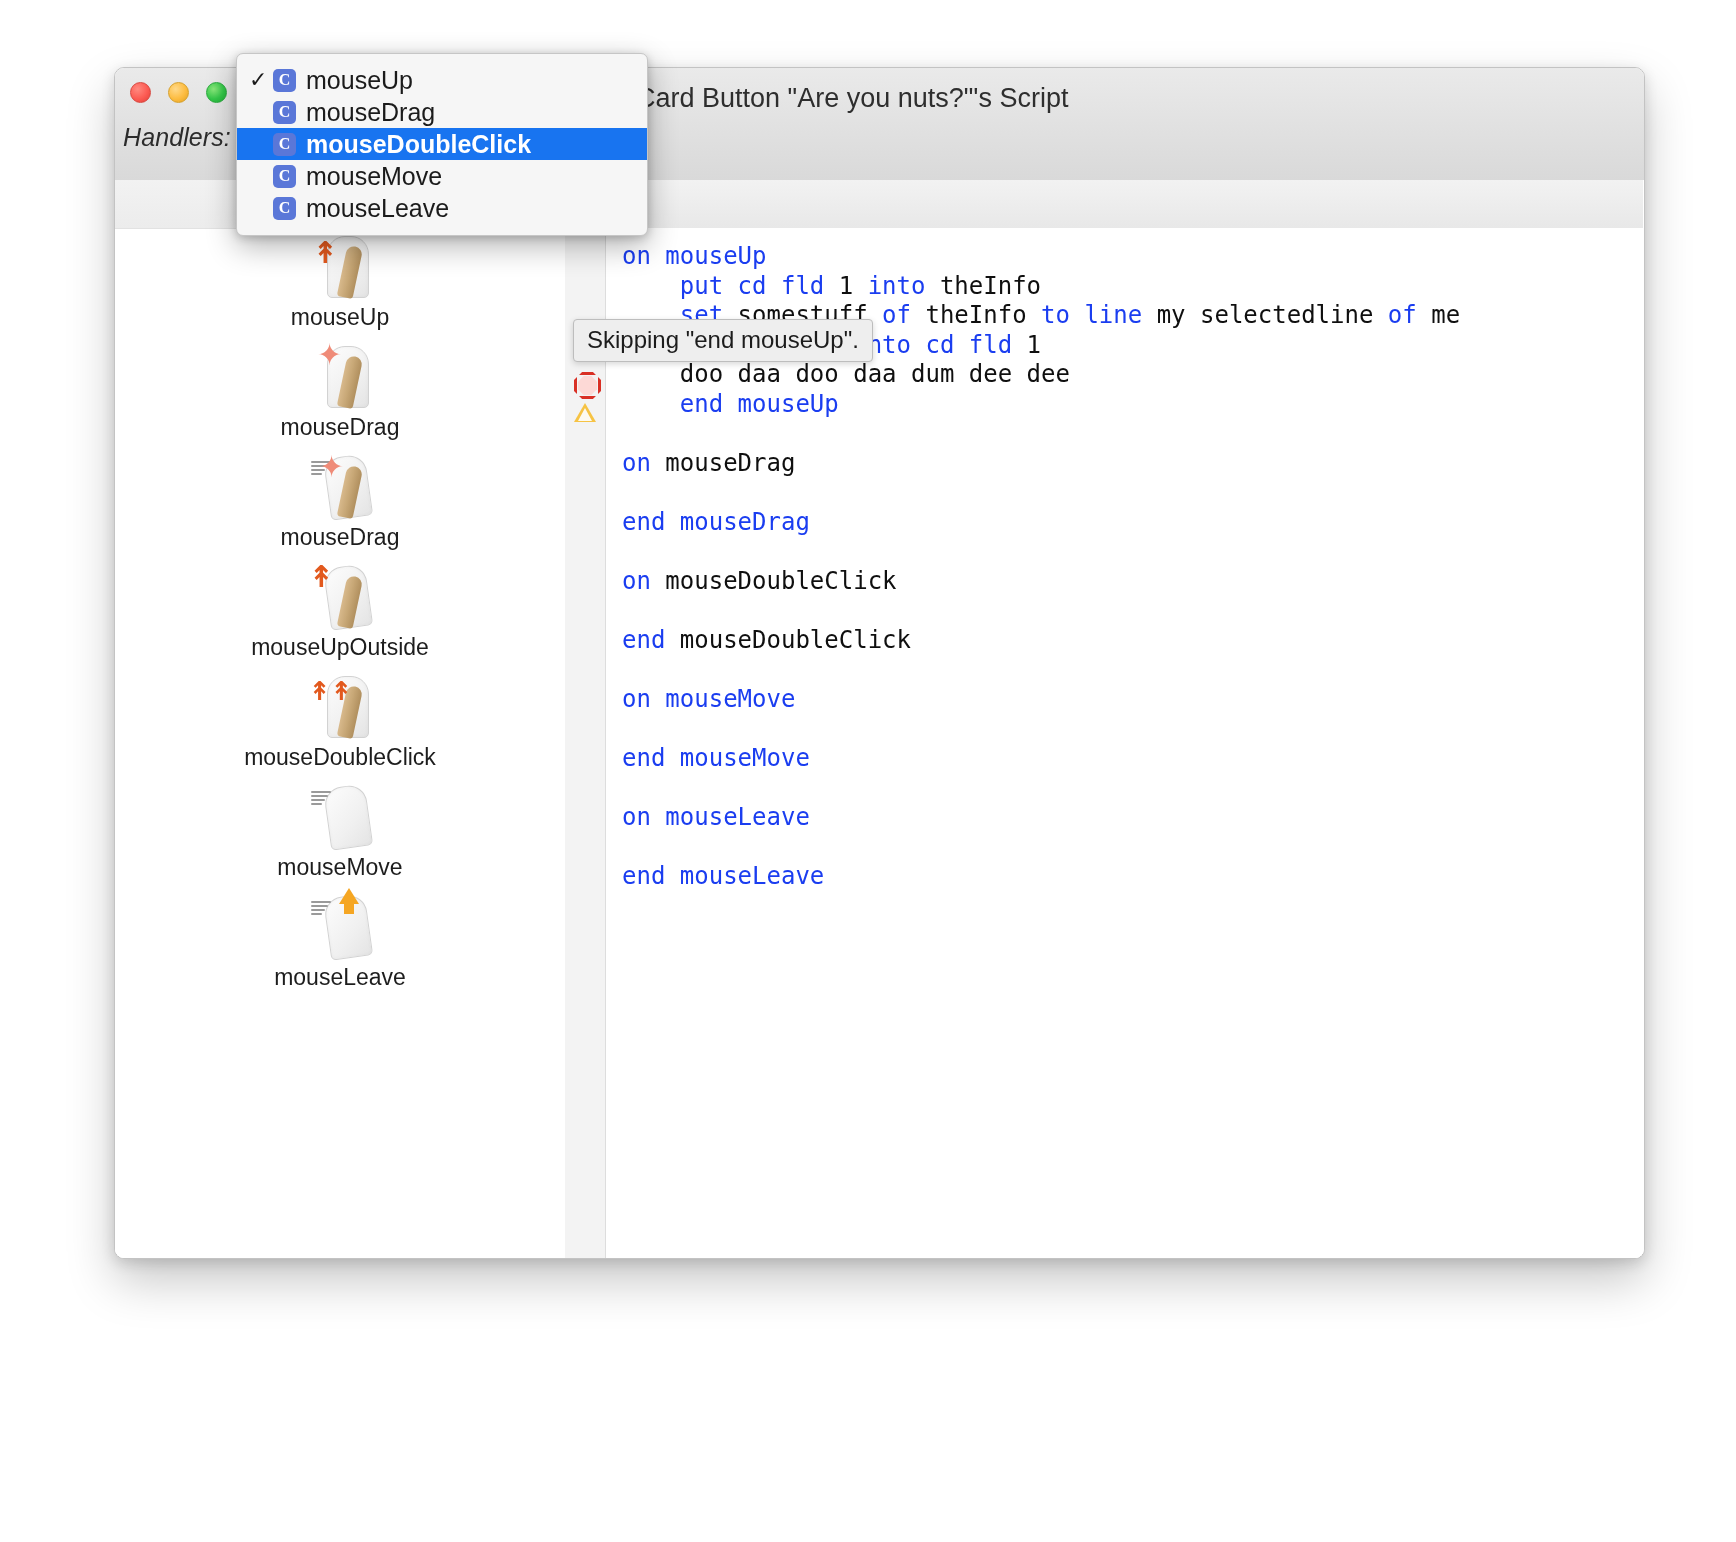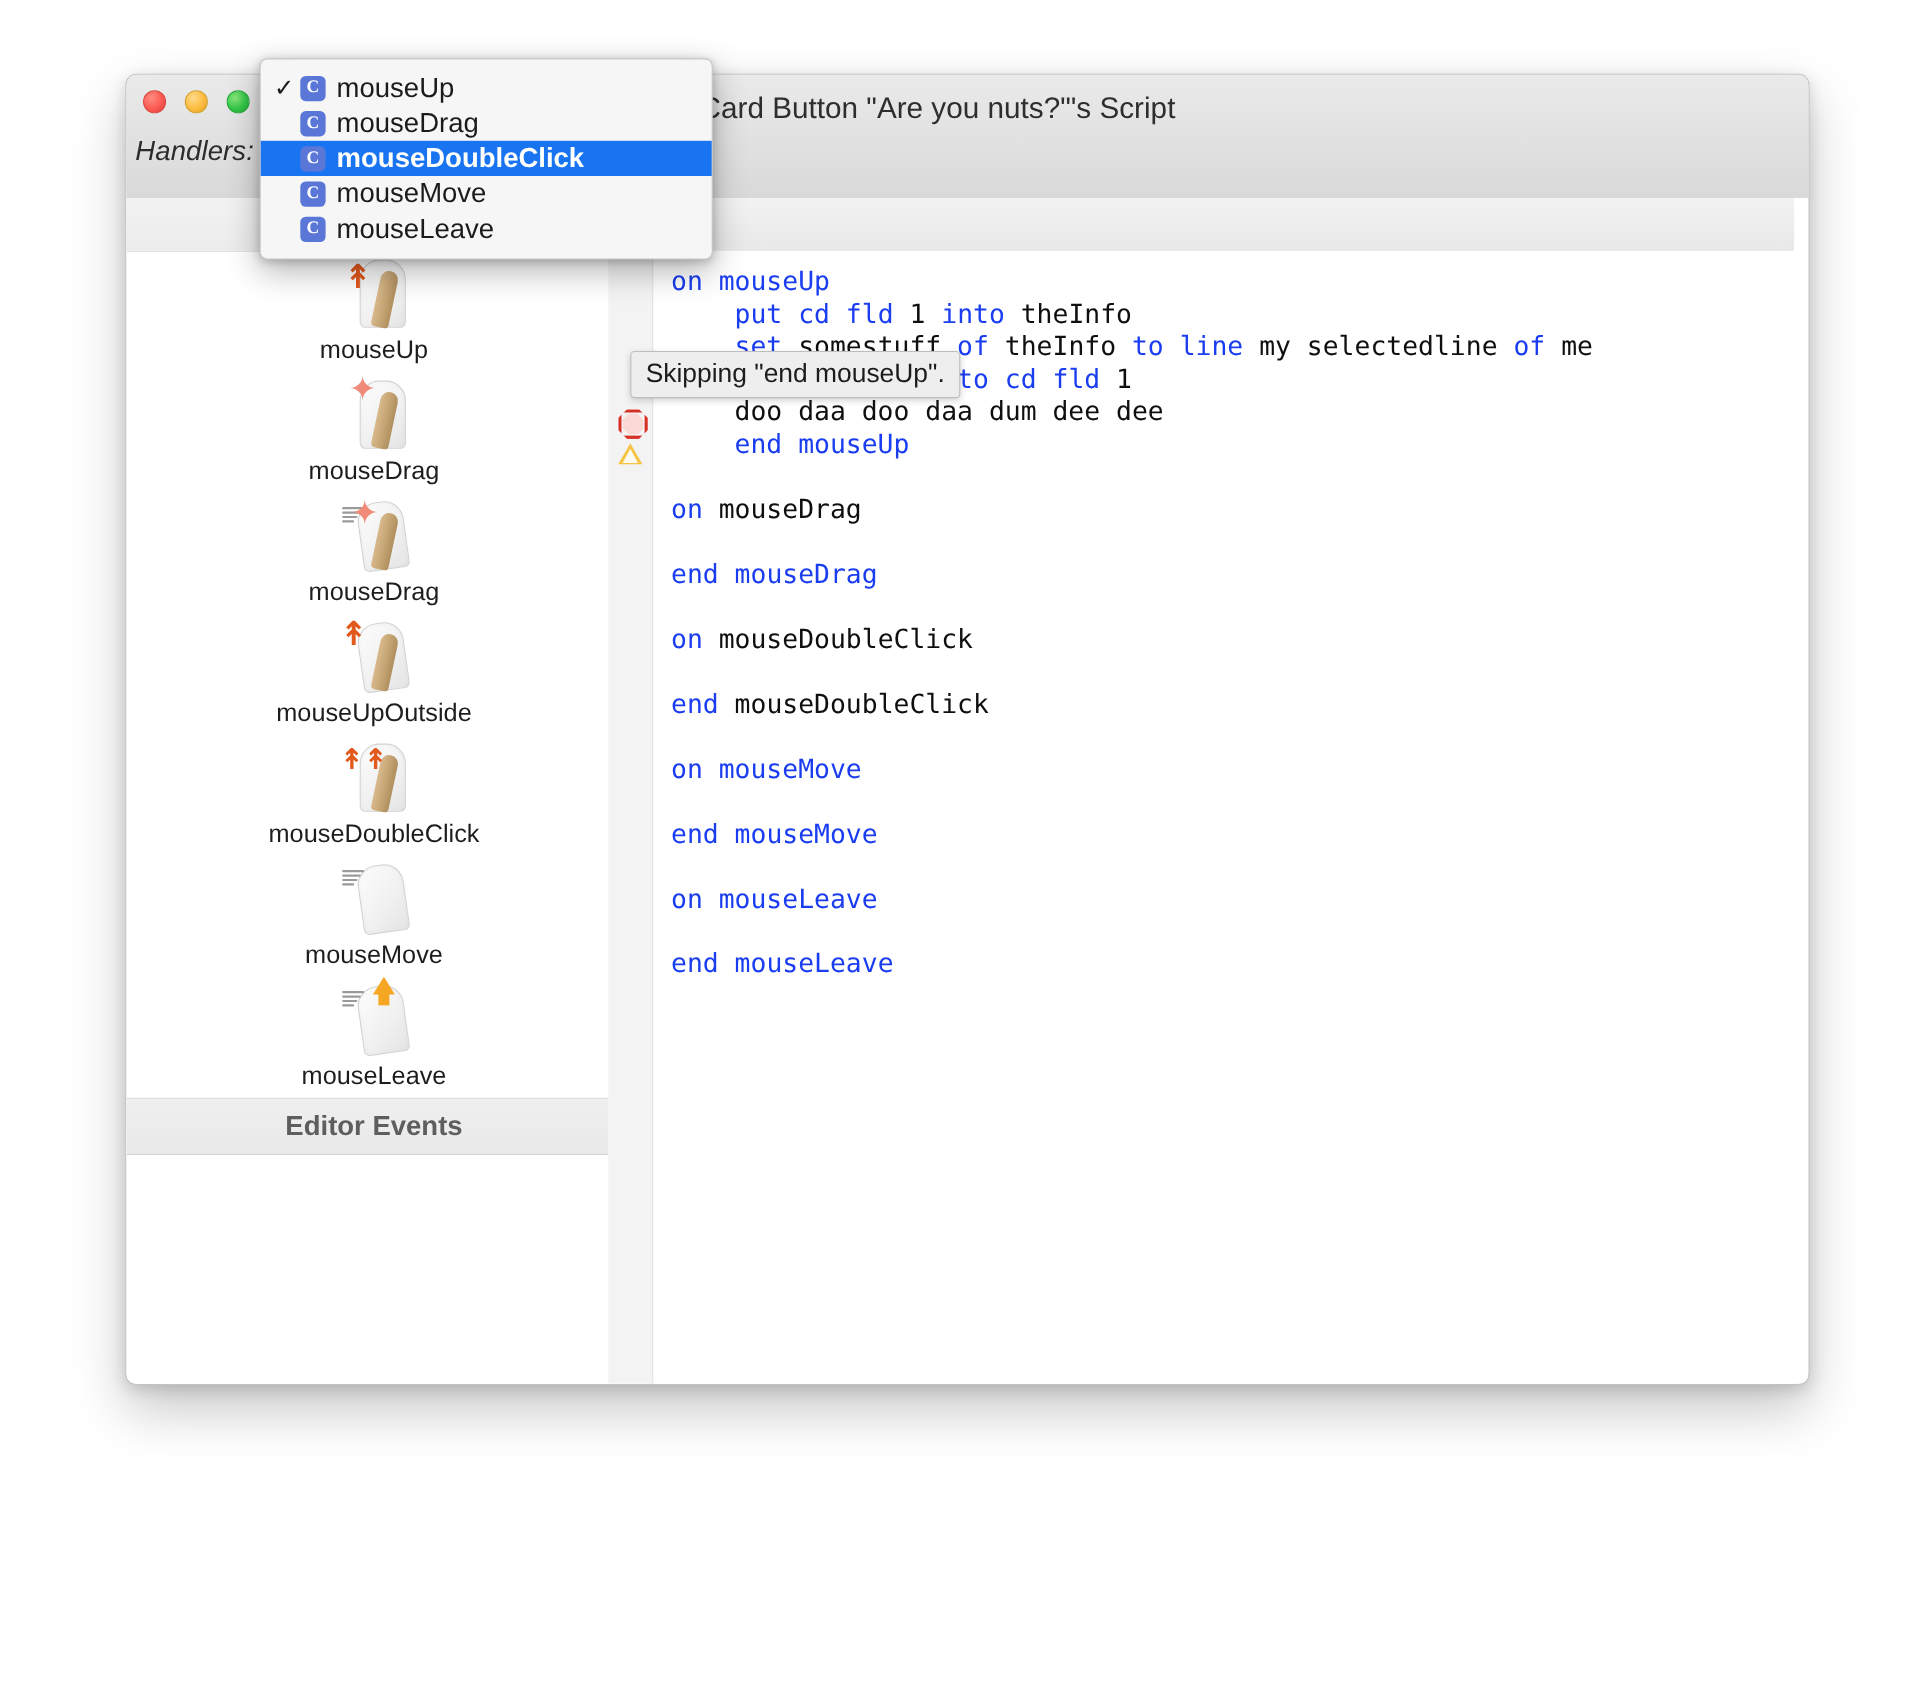"on mouseUp" .editor { left: 438px -> 450px }
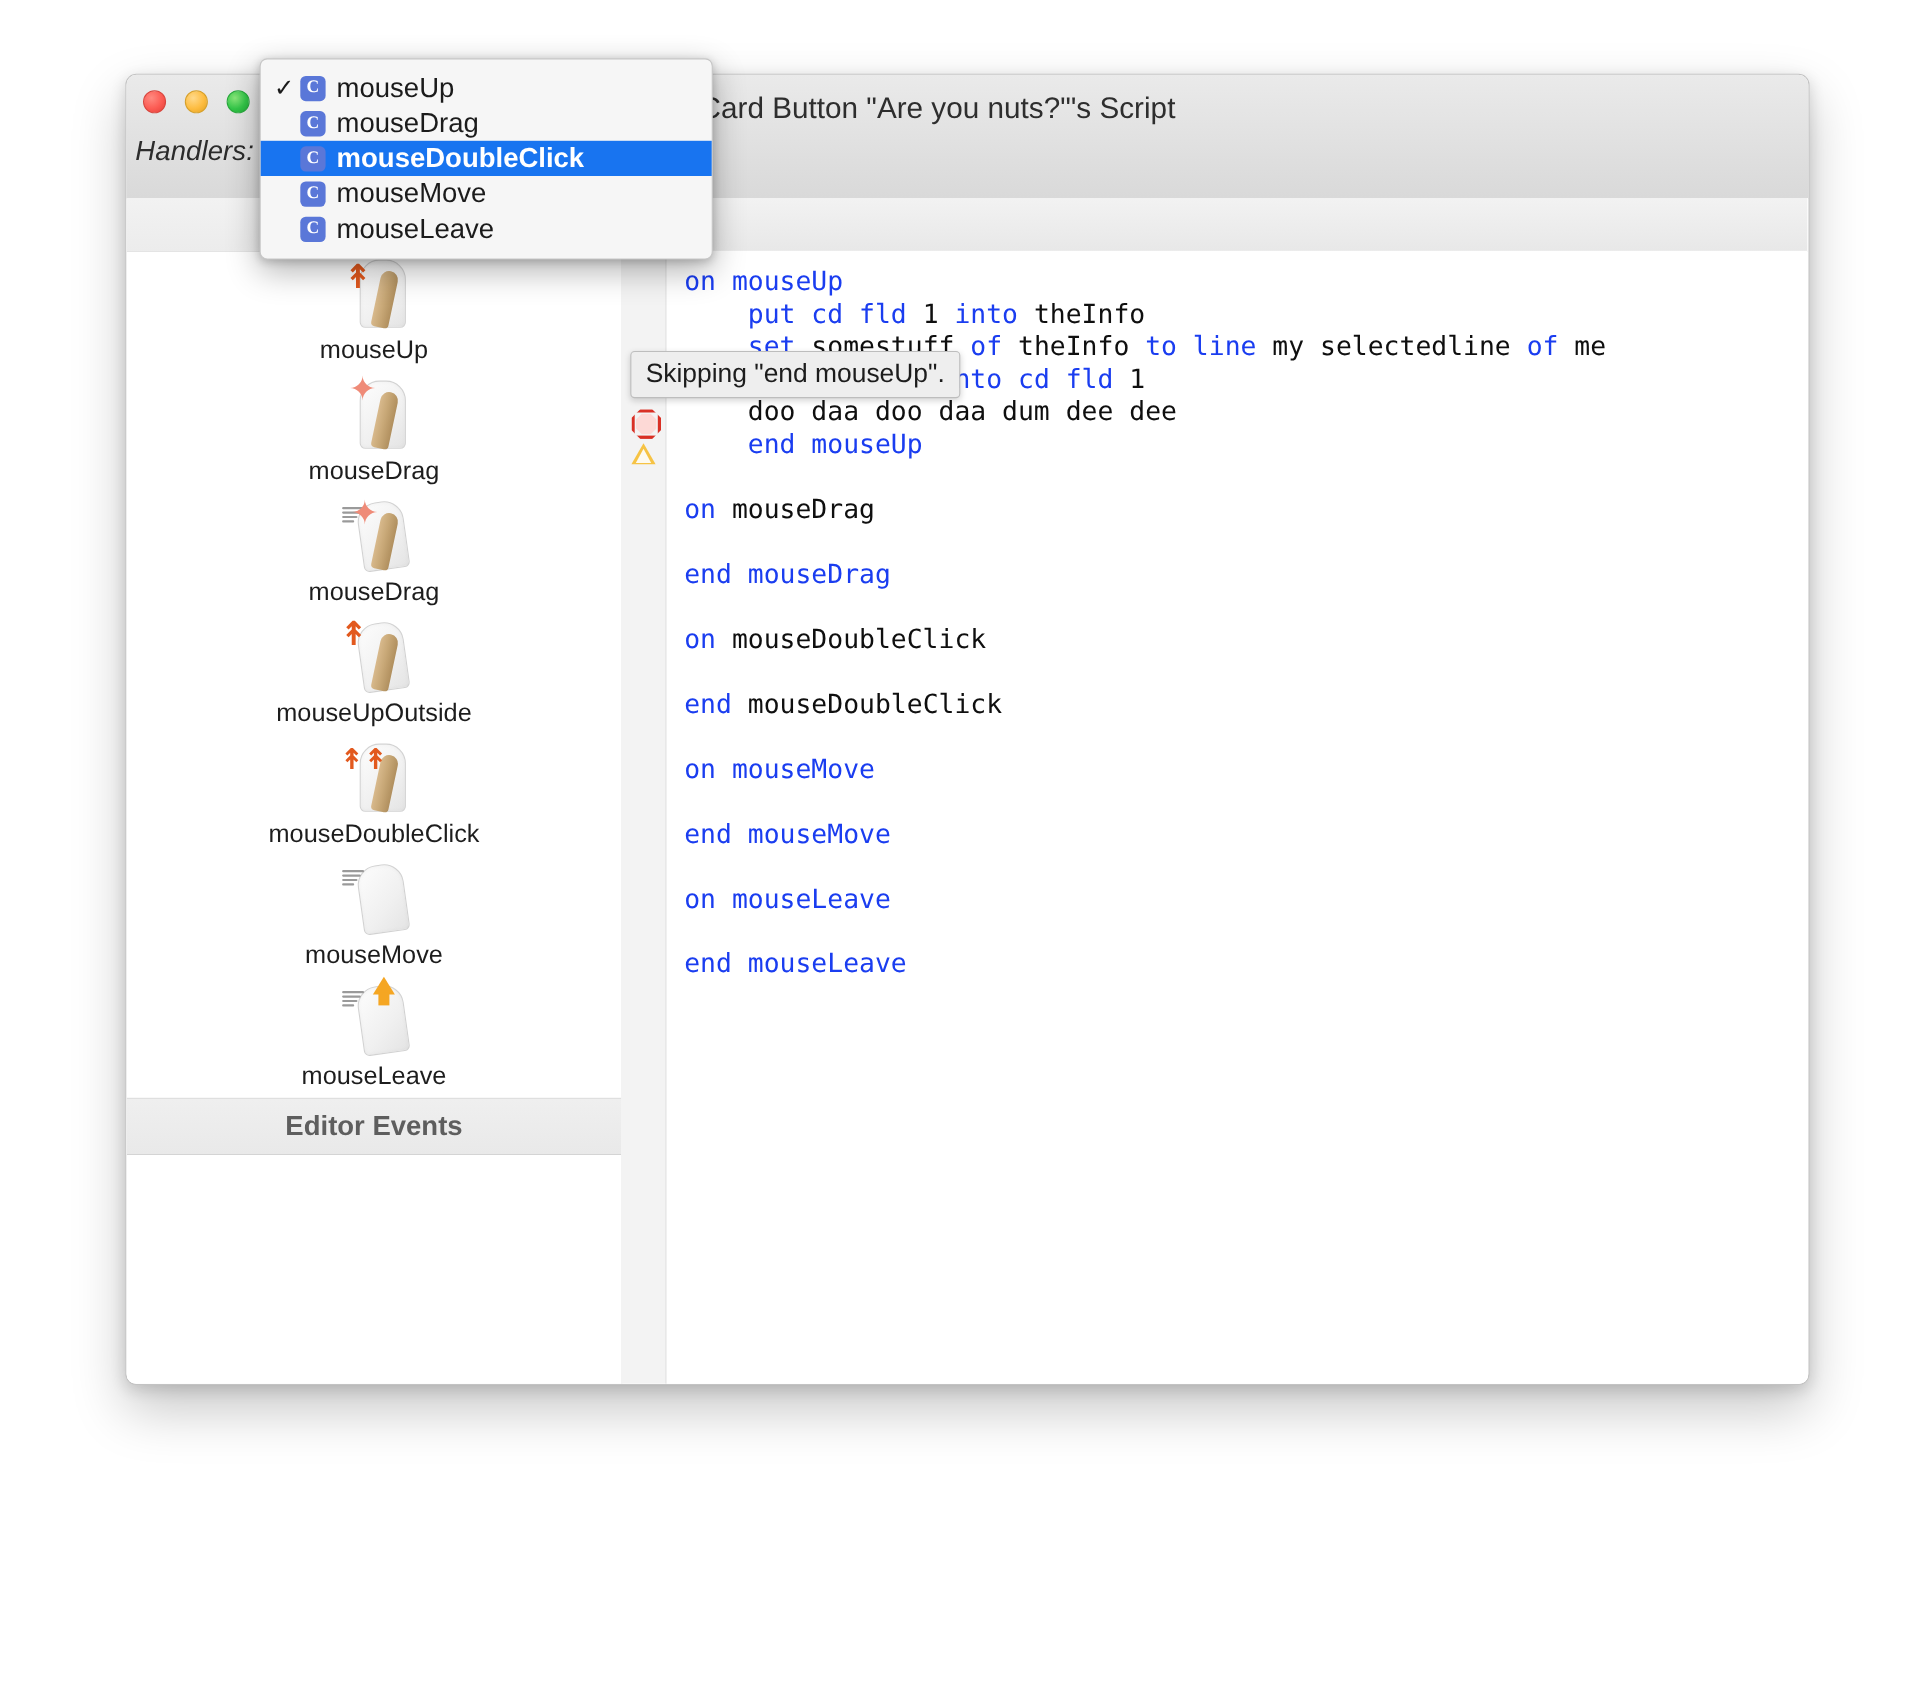"Editor Events" div.section-header { html: <div>Editor Events</div> -> none }
